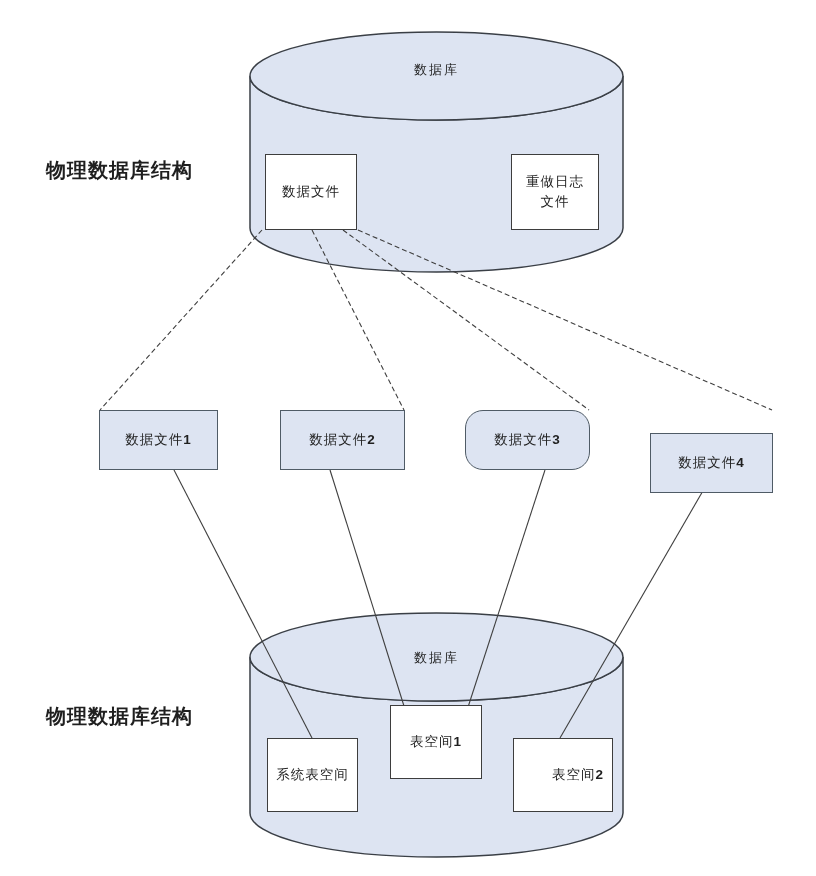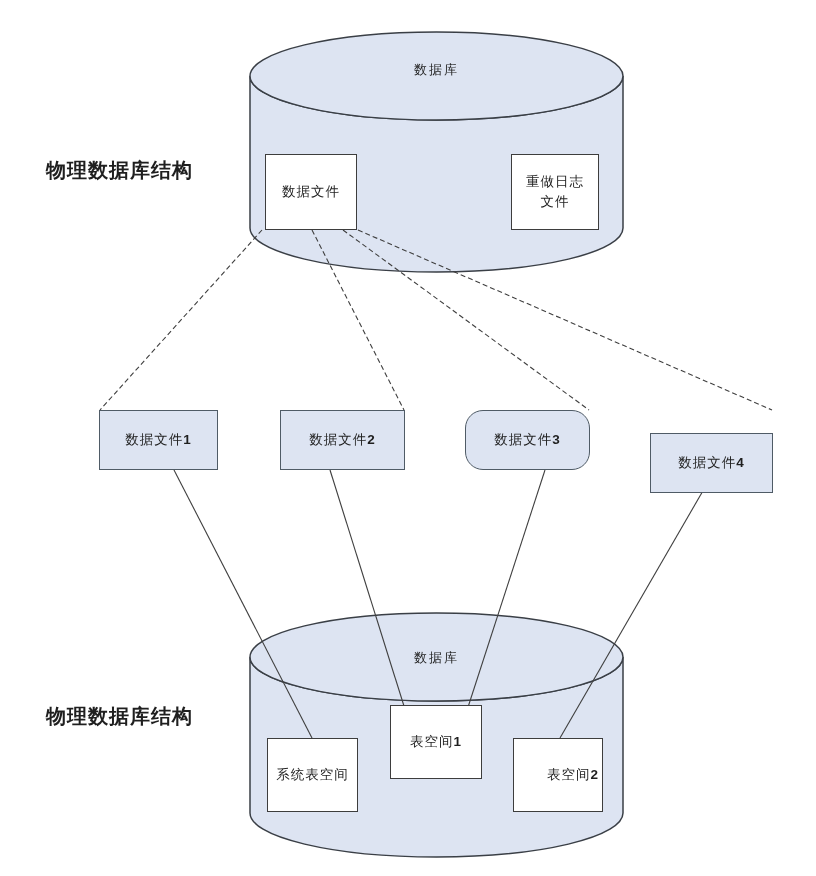"表空间2" div.box { width: 90px -> 100px }
